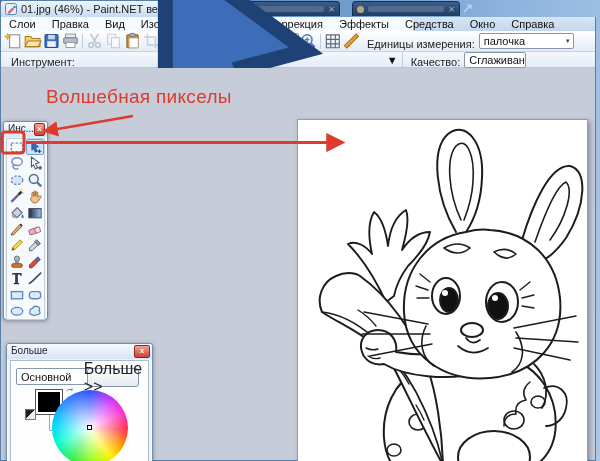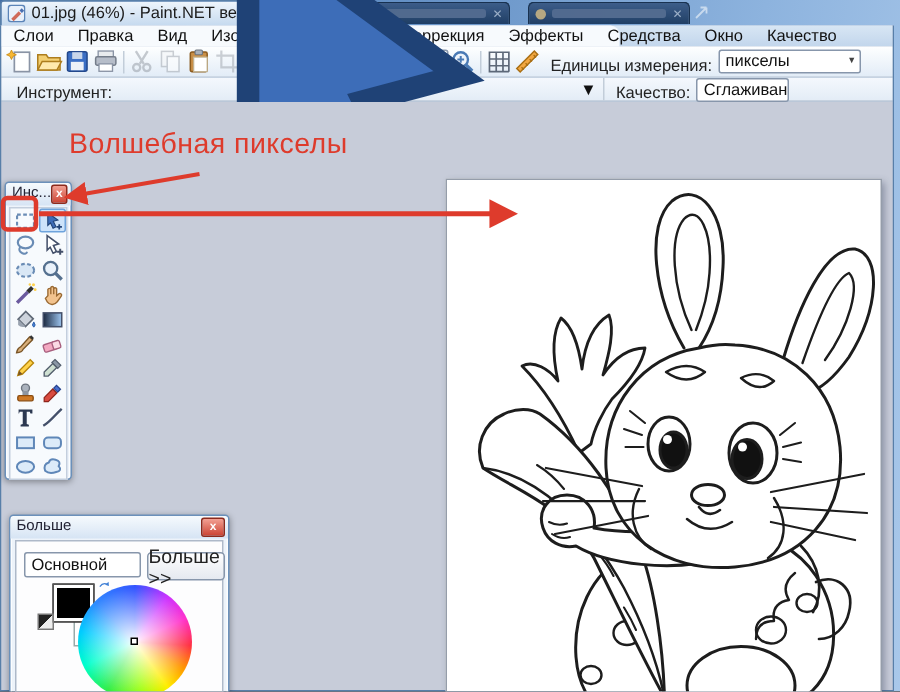"Качество" span.menu-item { text: Качество -> Справка }
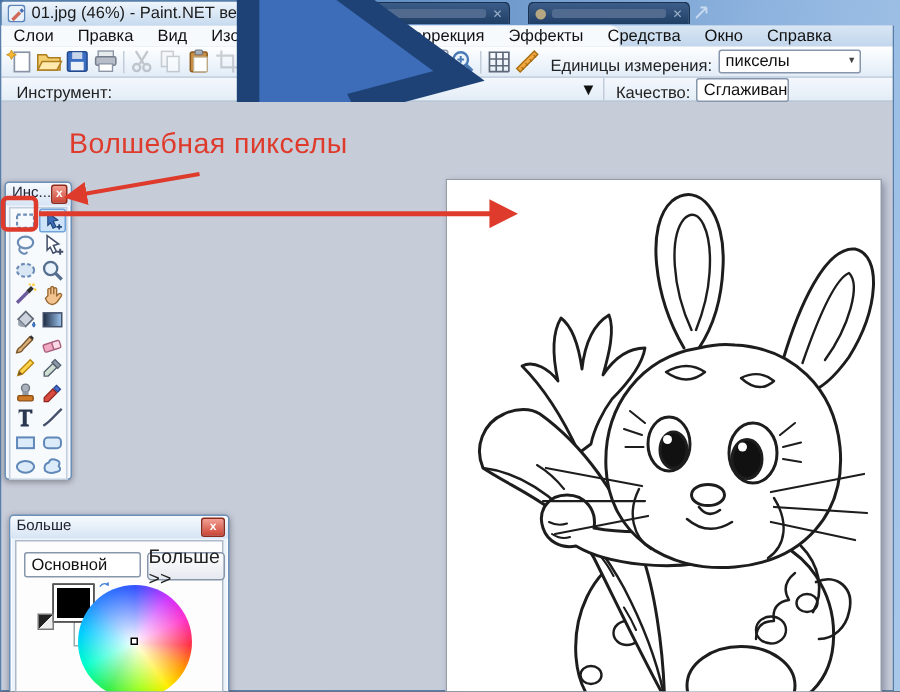"пикселы" span { text: пикселы -> палочка }
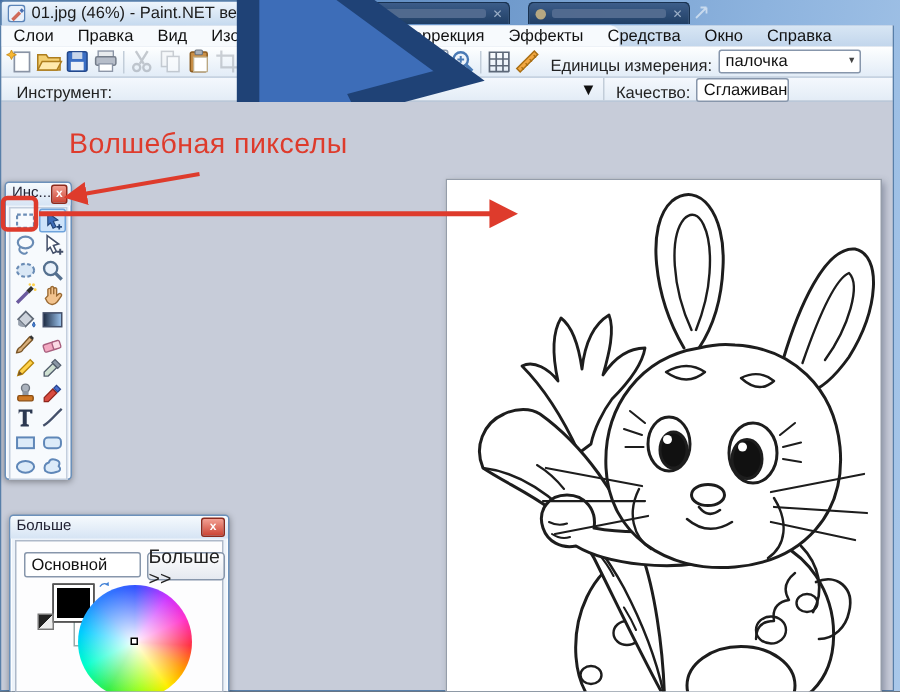"Больше >>" #pal-more { font-size: 13px -> 16px; left: 87px -> 76px }
